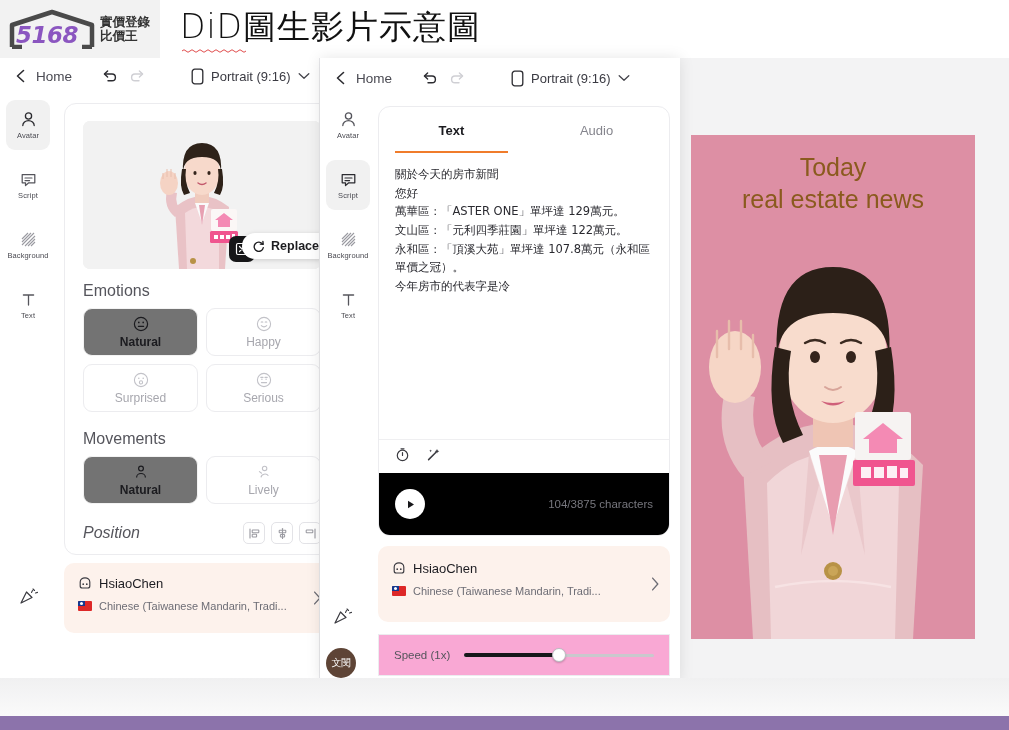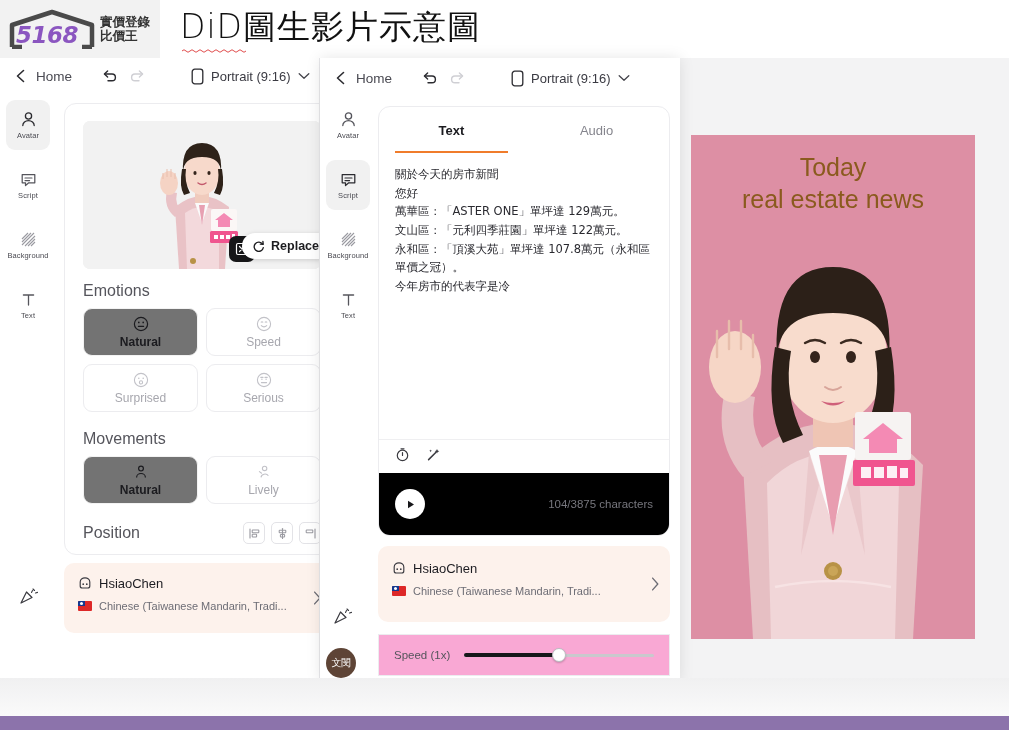"Speed" span.opt-lab { text: Speed -> Happy }
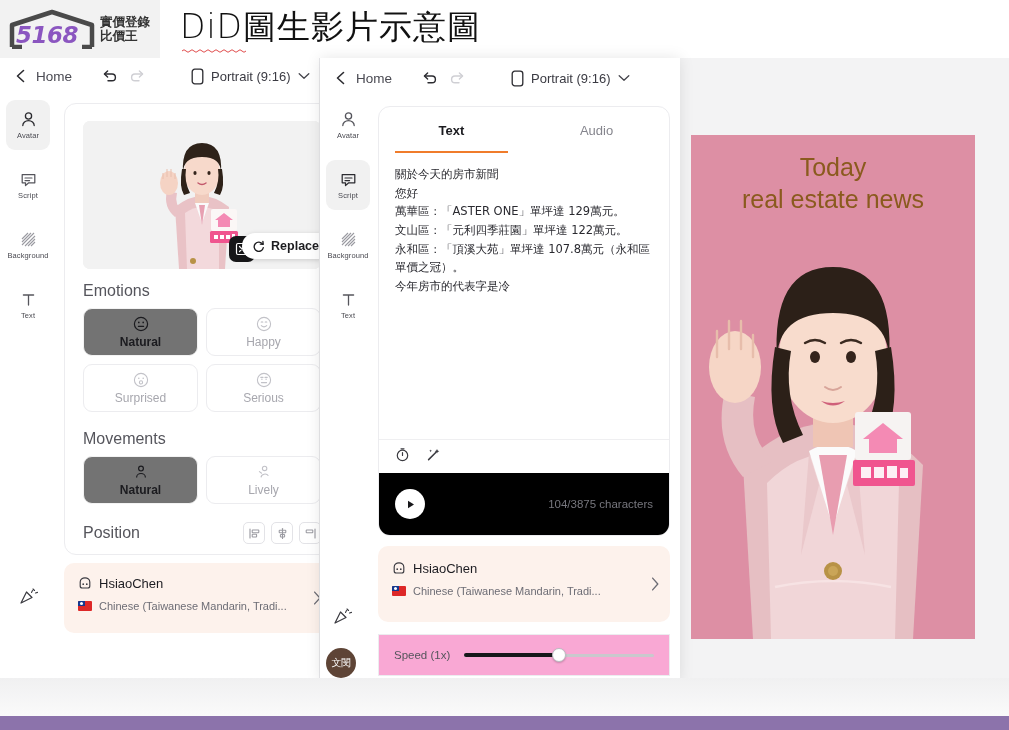"Position" .pos-row { font-style: none -> italic }
